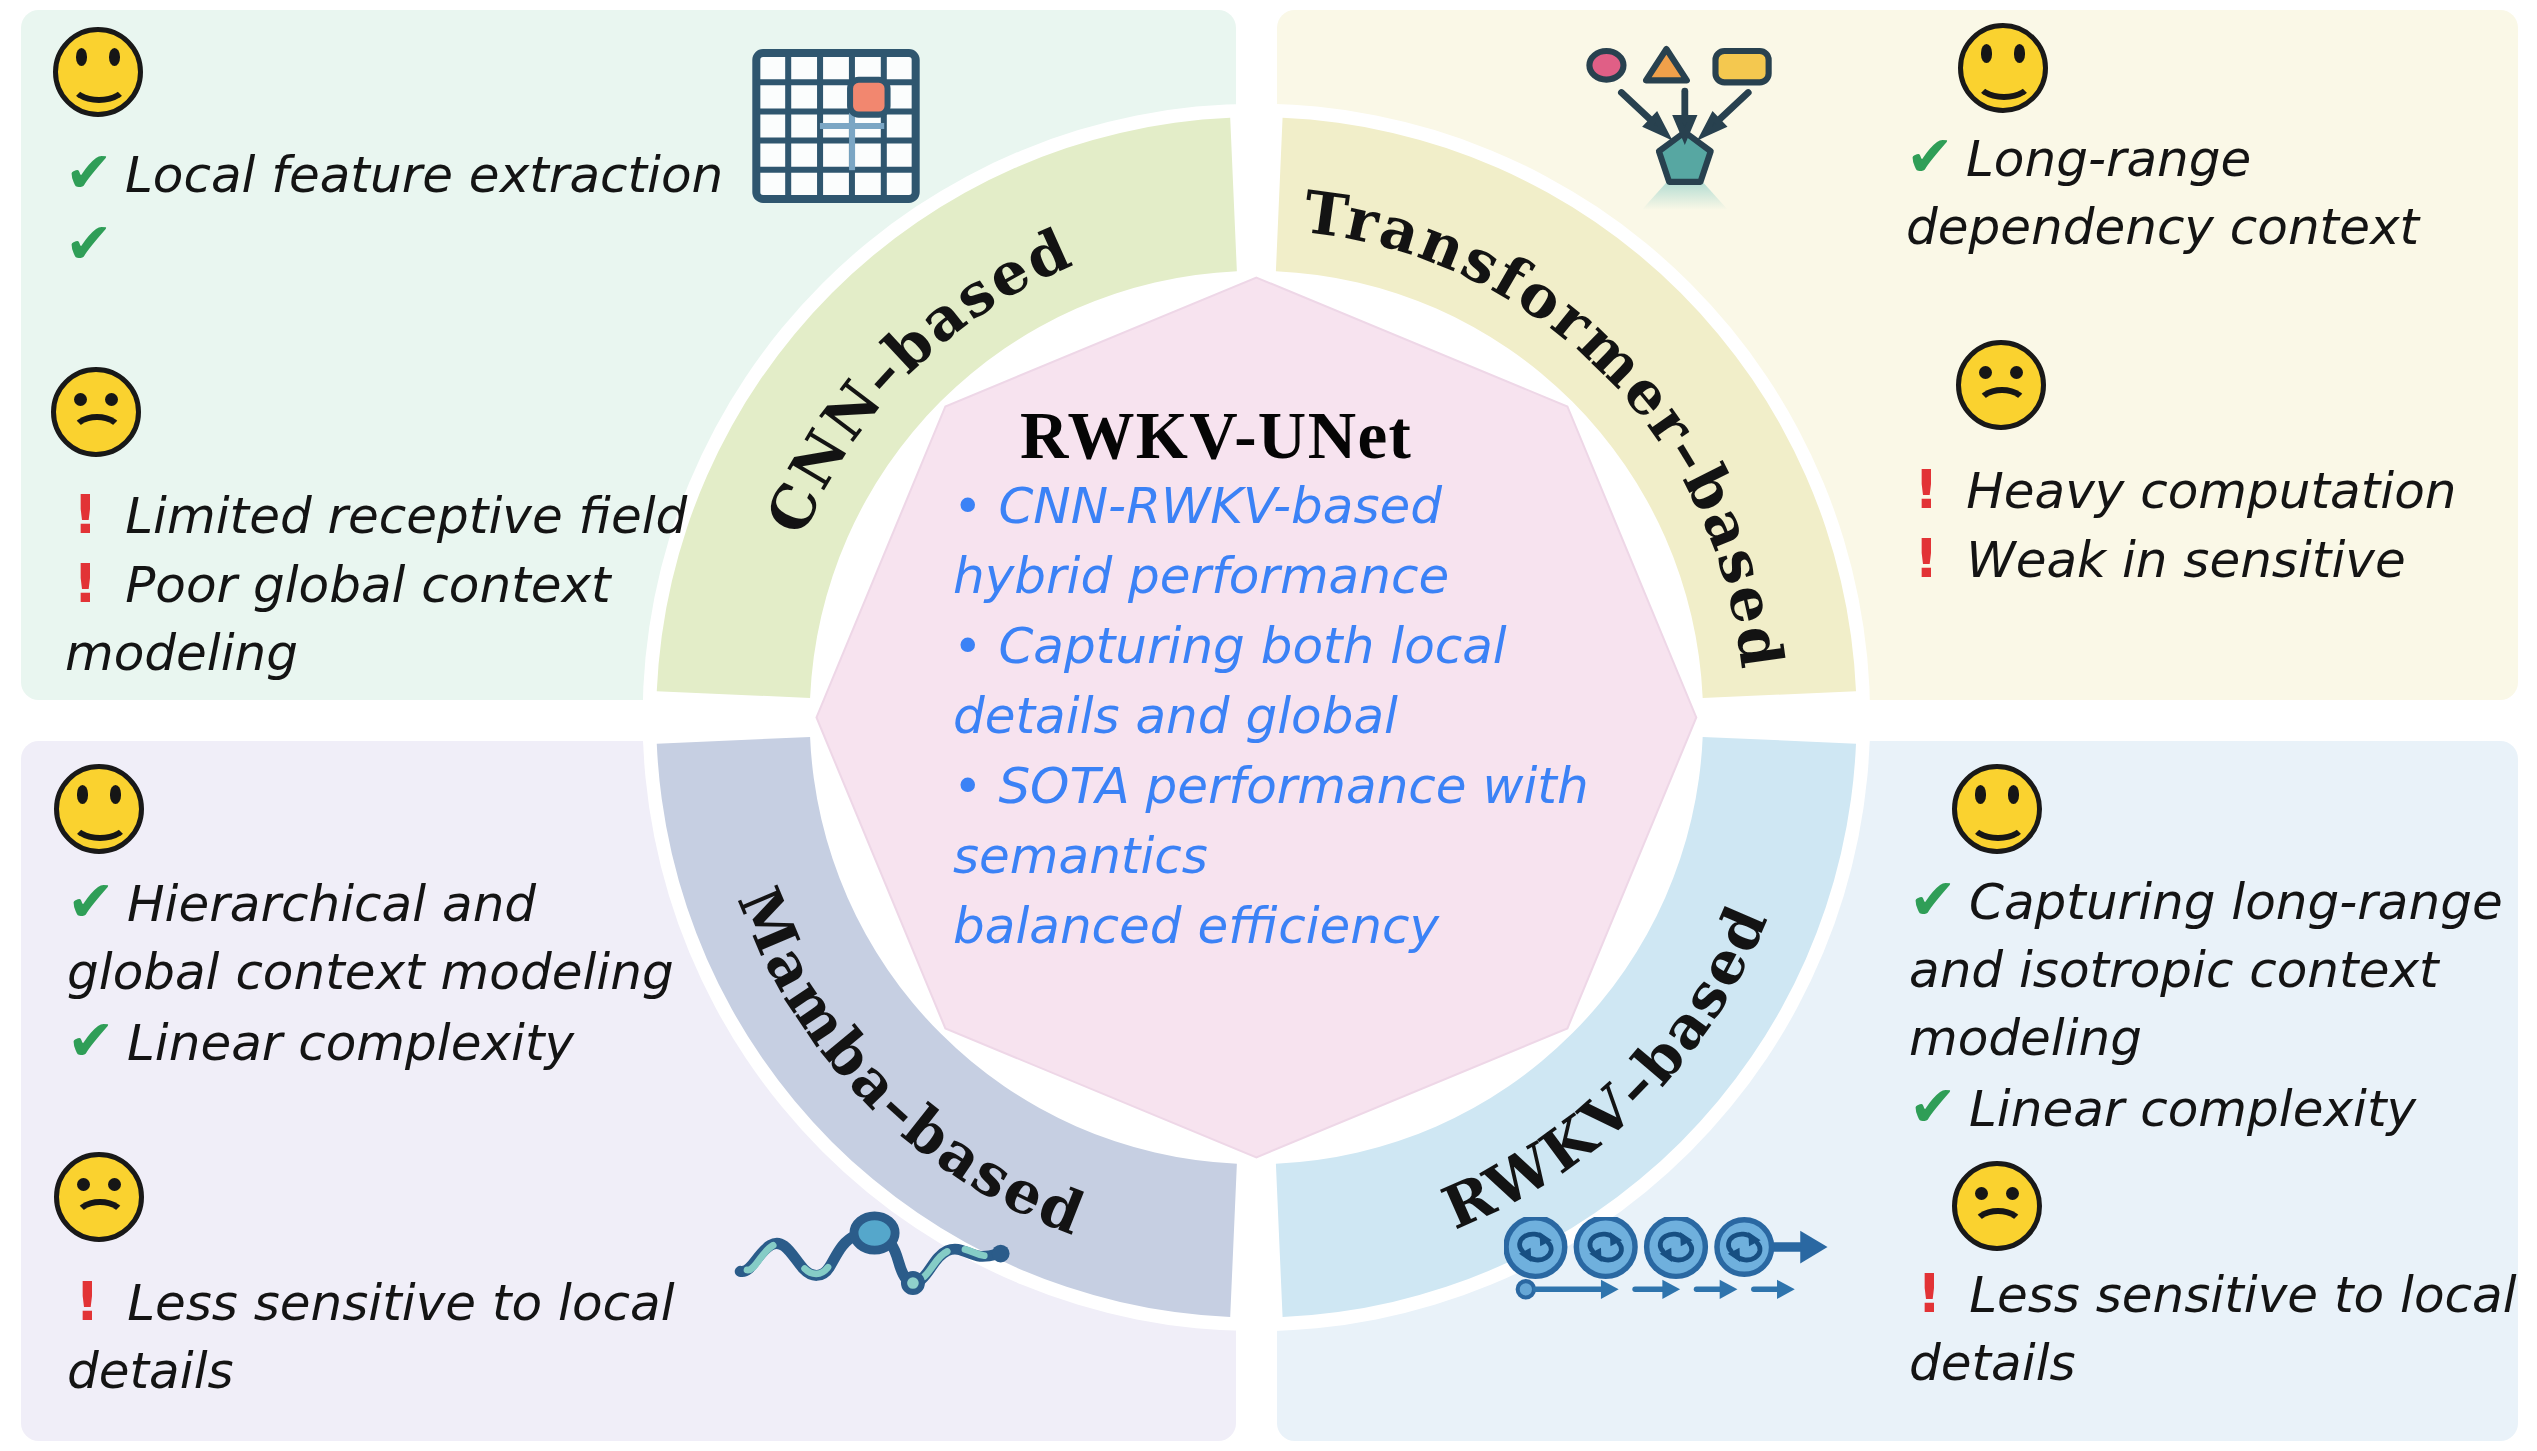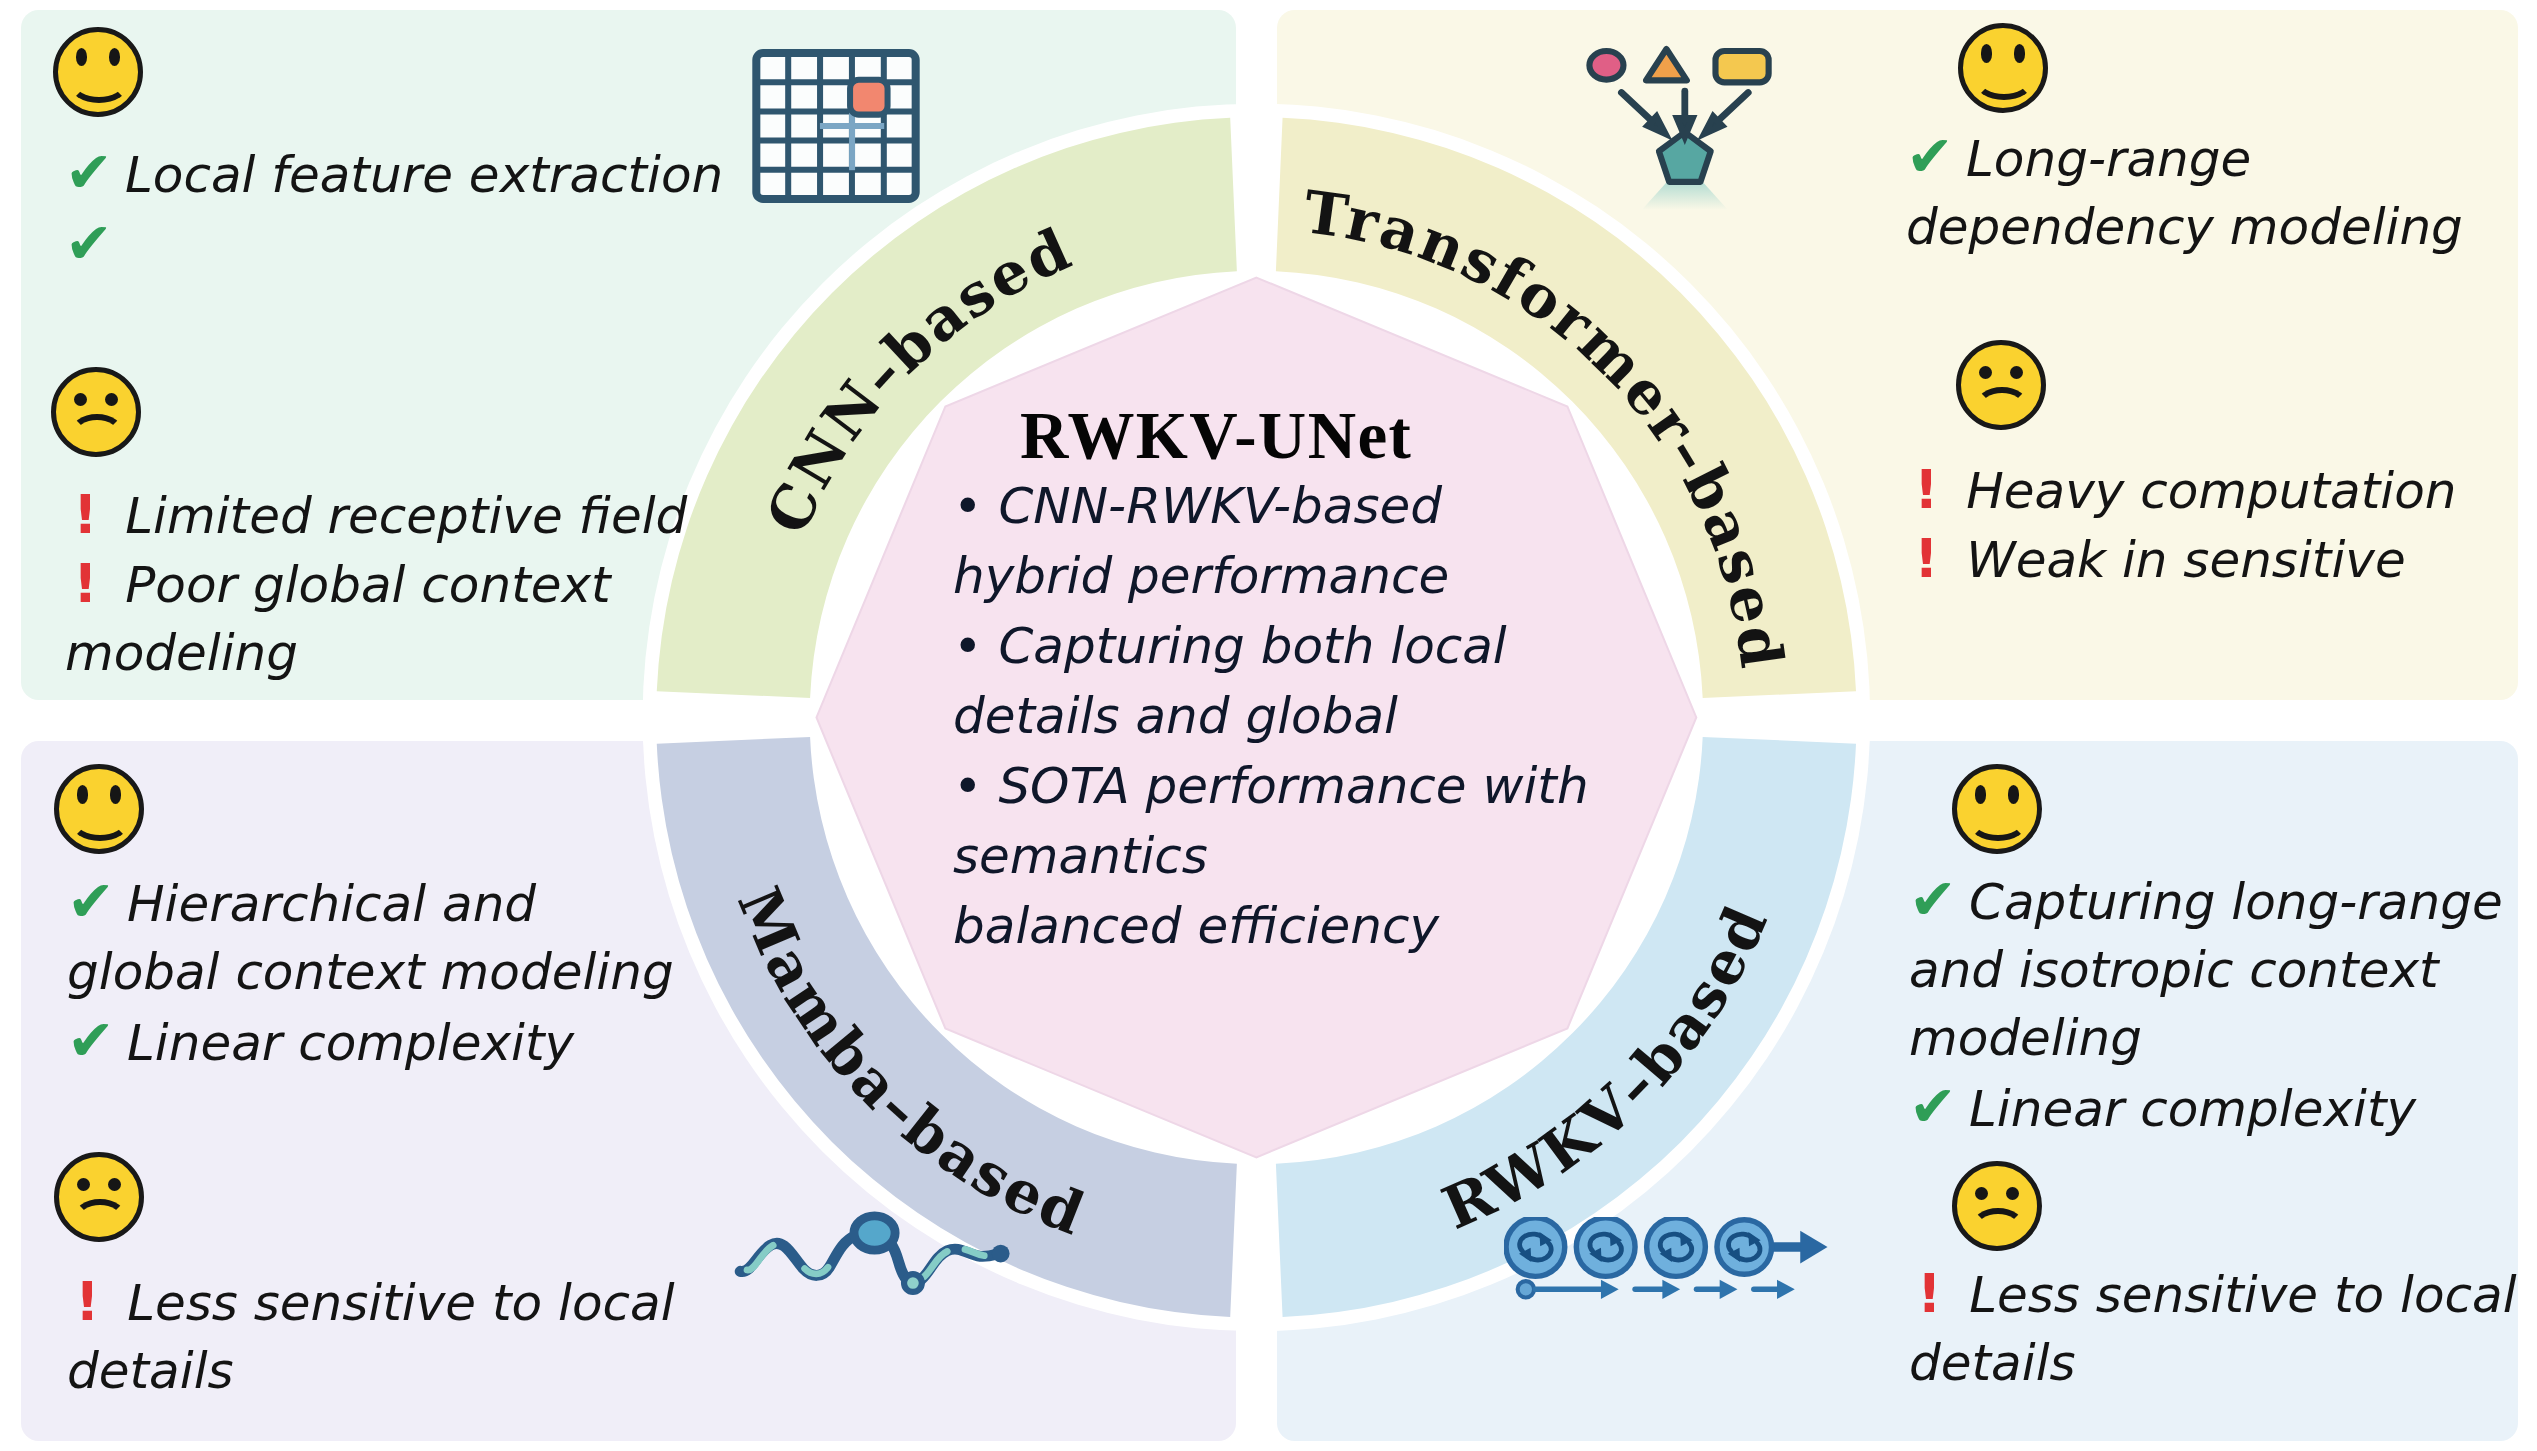"dependency modeling" span.txt { text: modeling -> context }
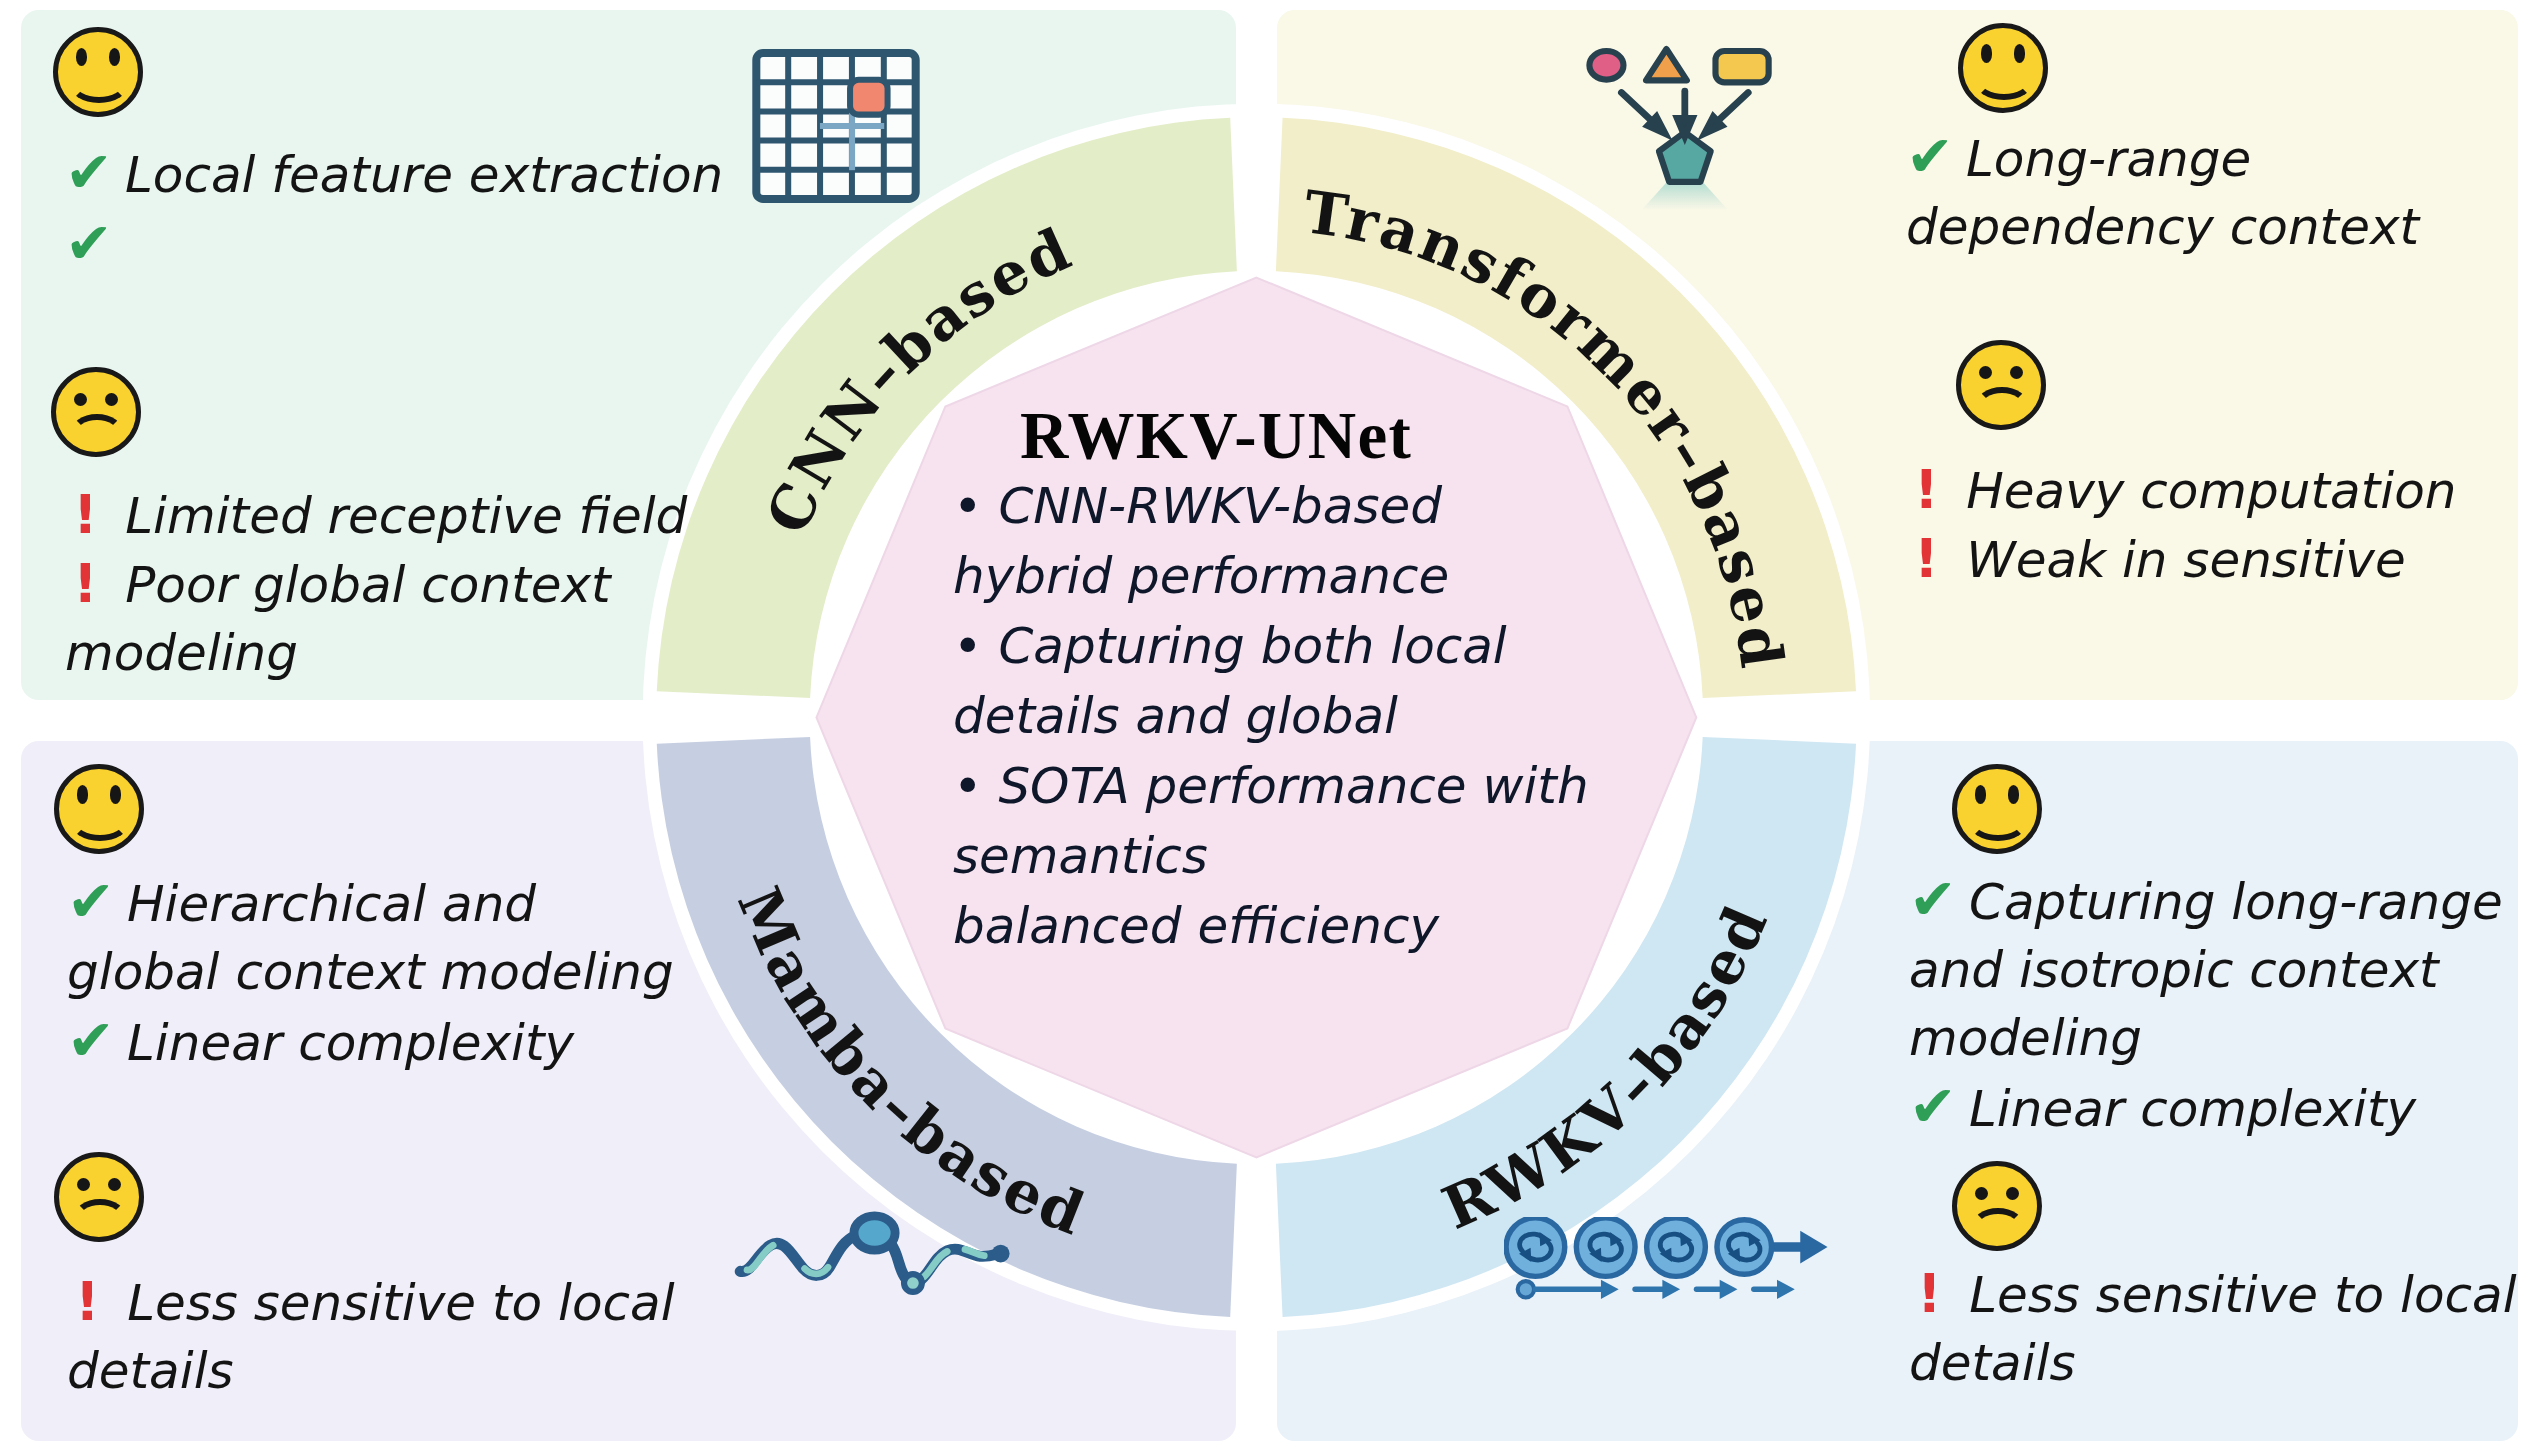"• CNN-RWKV-based" .bline { color: #0f172a -> #3b82f6 }
